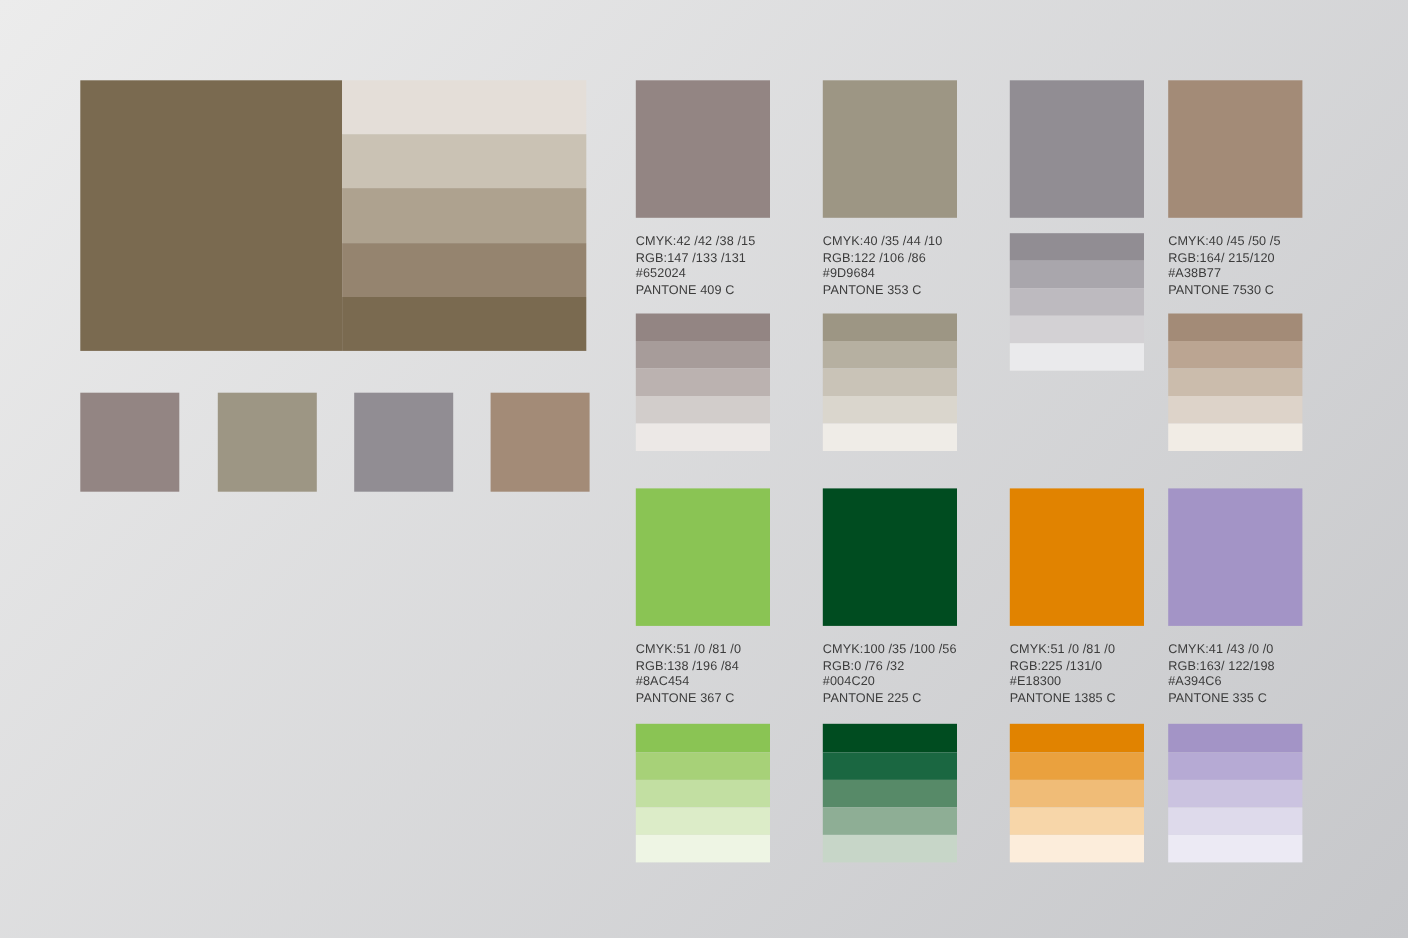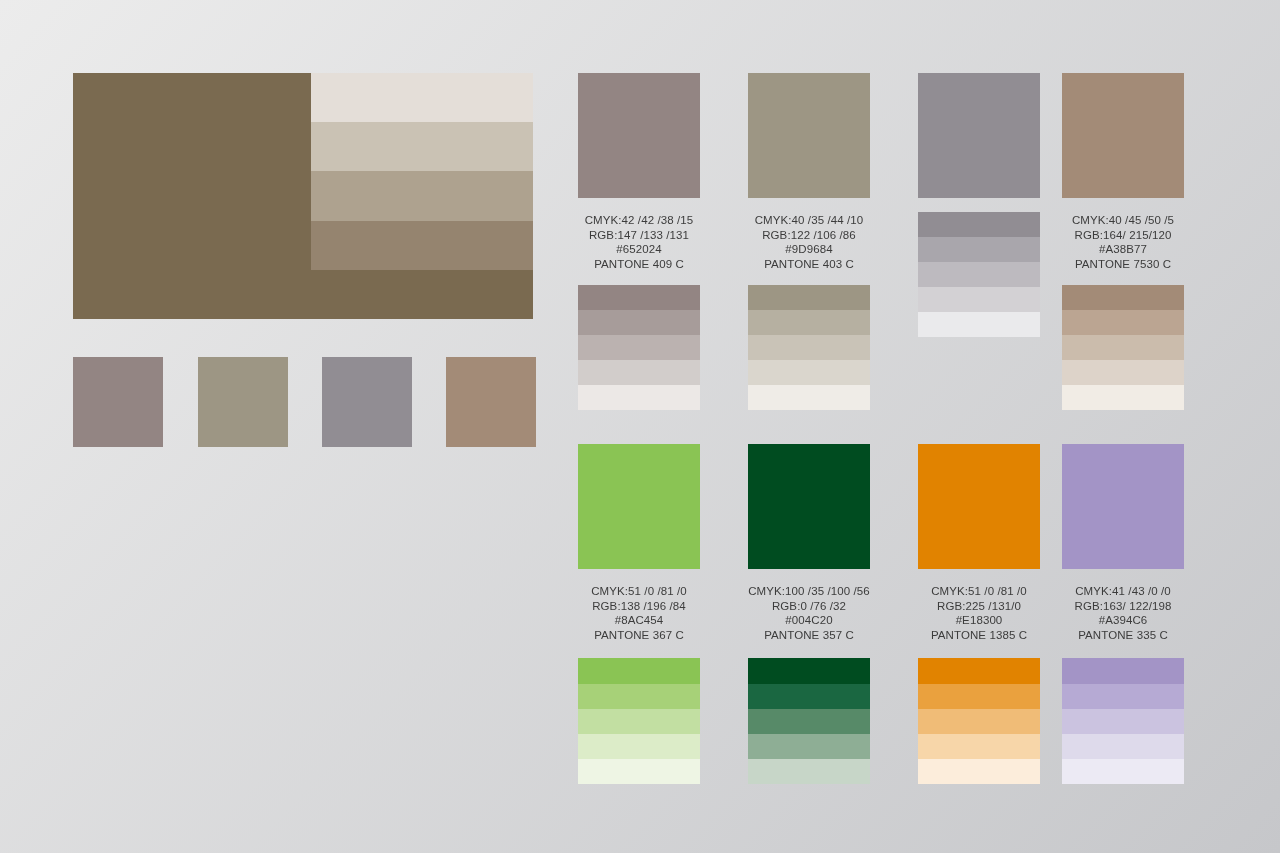"CMYK:42 /42 /38 /15" .swatch-specs .spec-line { text-align: center -> none }
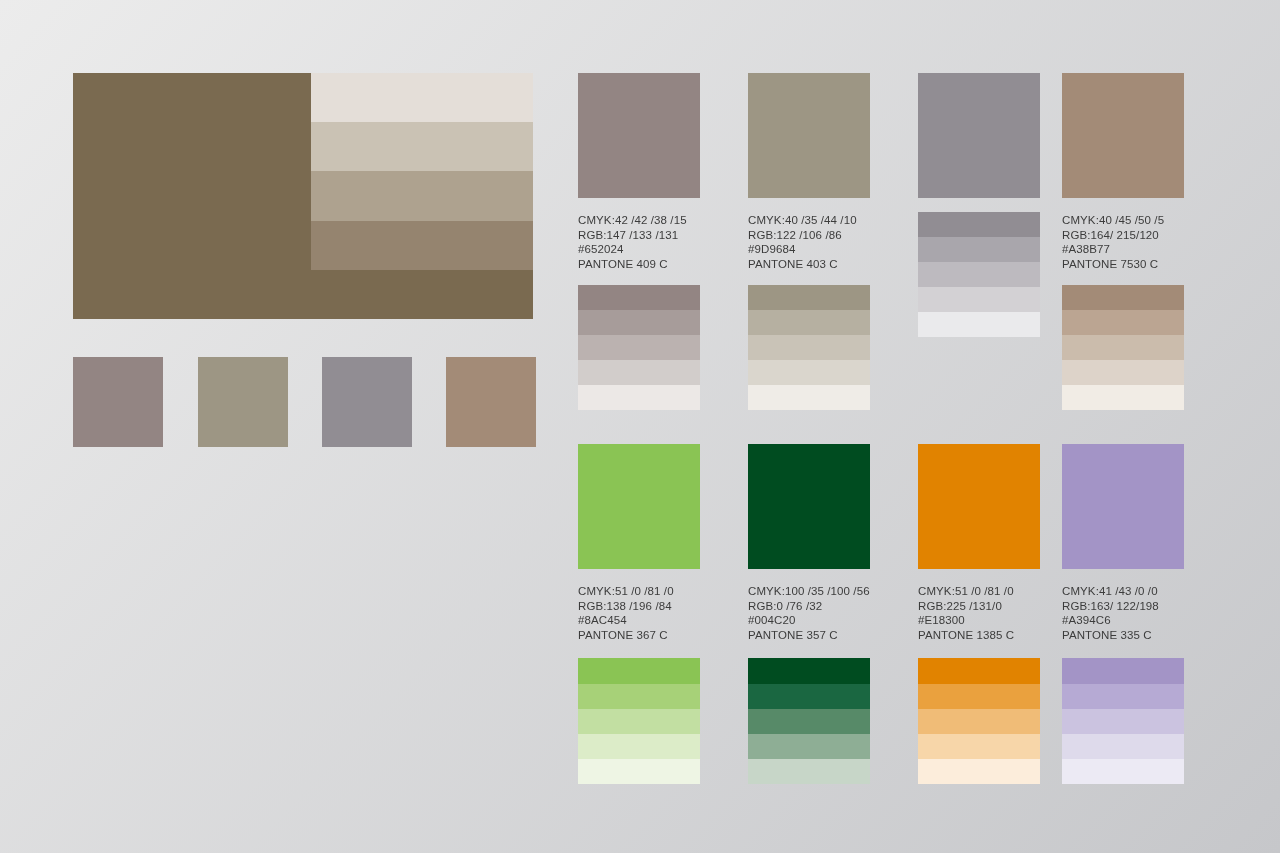"PANTONE 403 C" span.spec-line { text: 403 -> 353 }
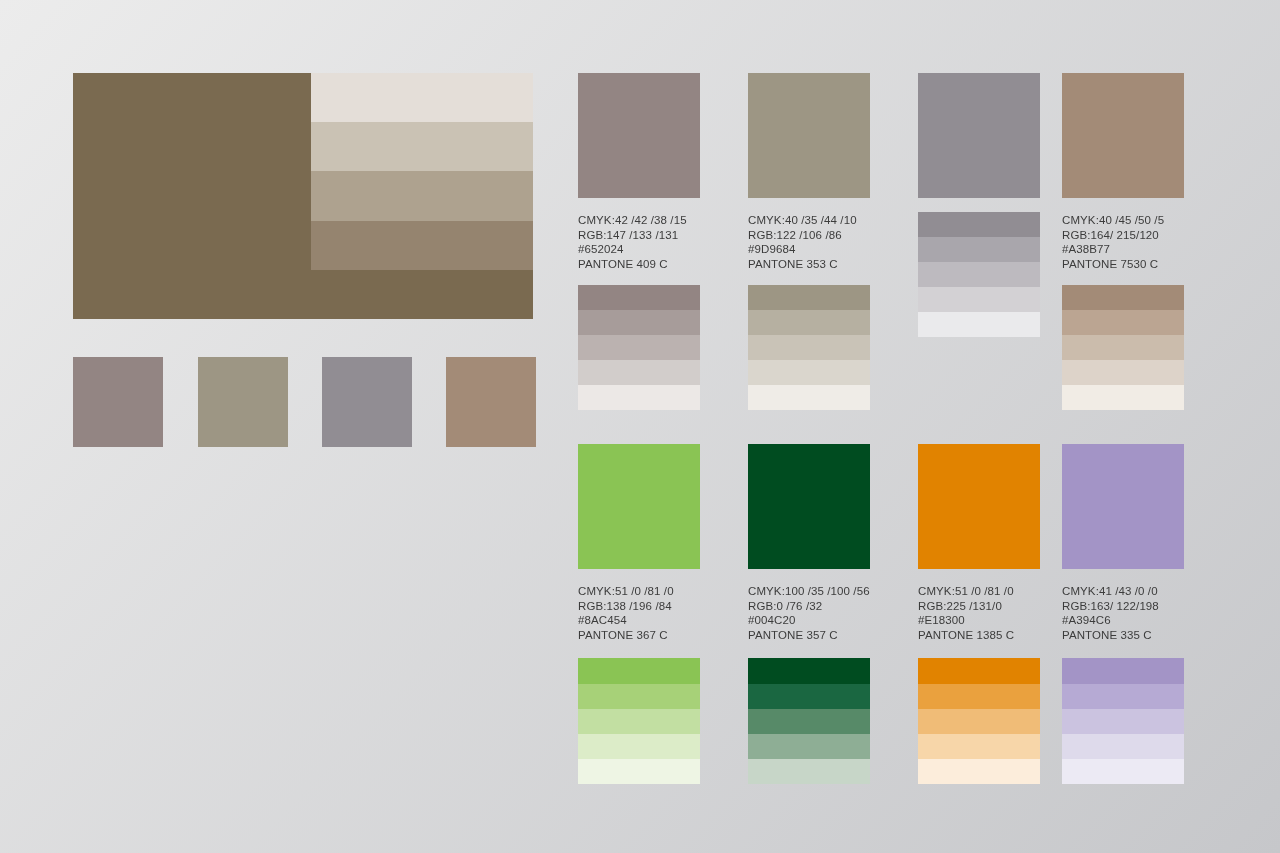"PANTONE 357 C" span.spec-line { text: 357 -> 225 }
